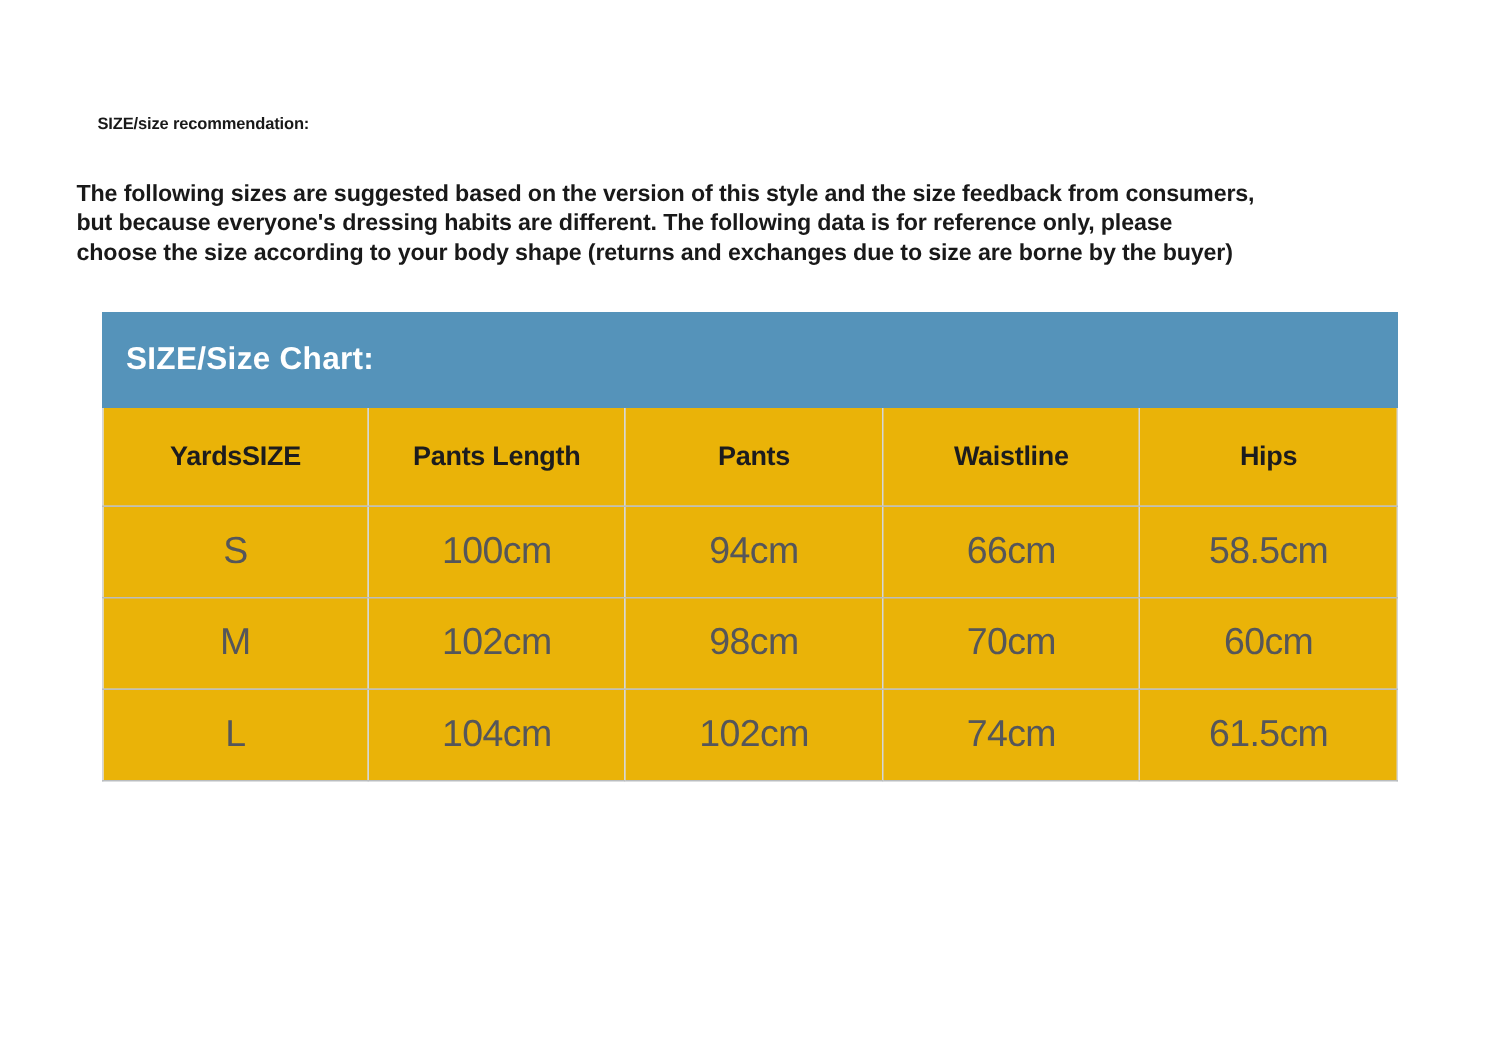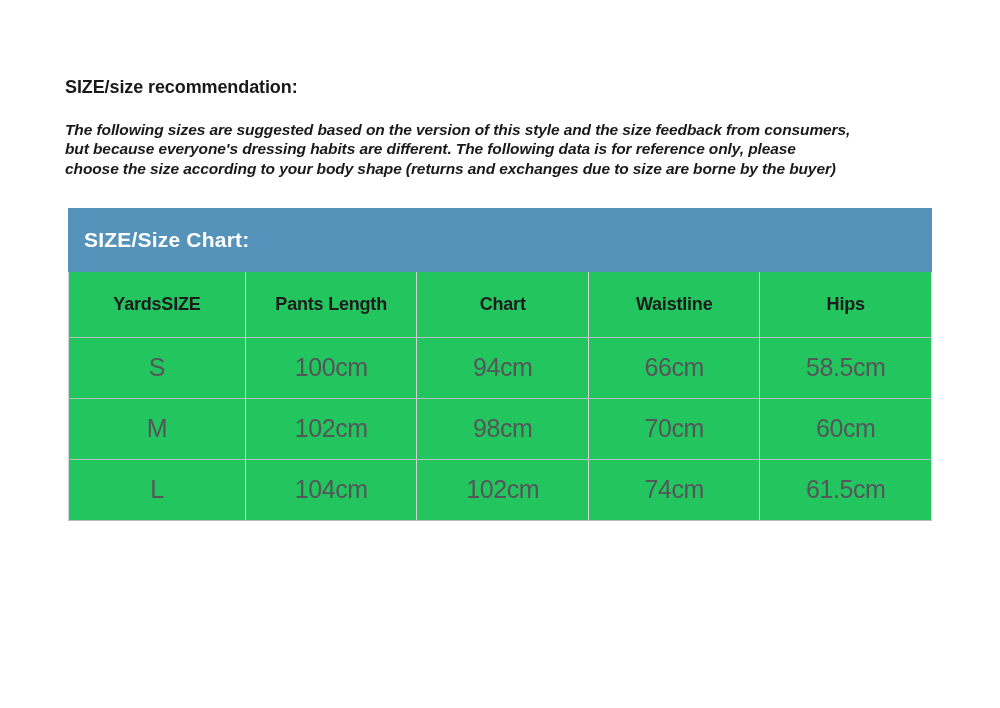"SIZE/size recommendation:" .intro-heading { font-size: 18px -> 11px }
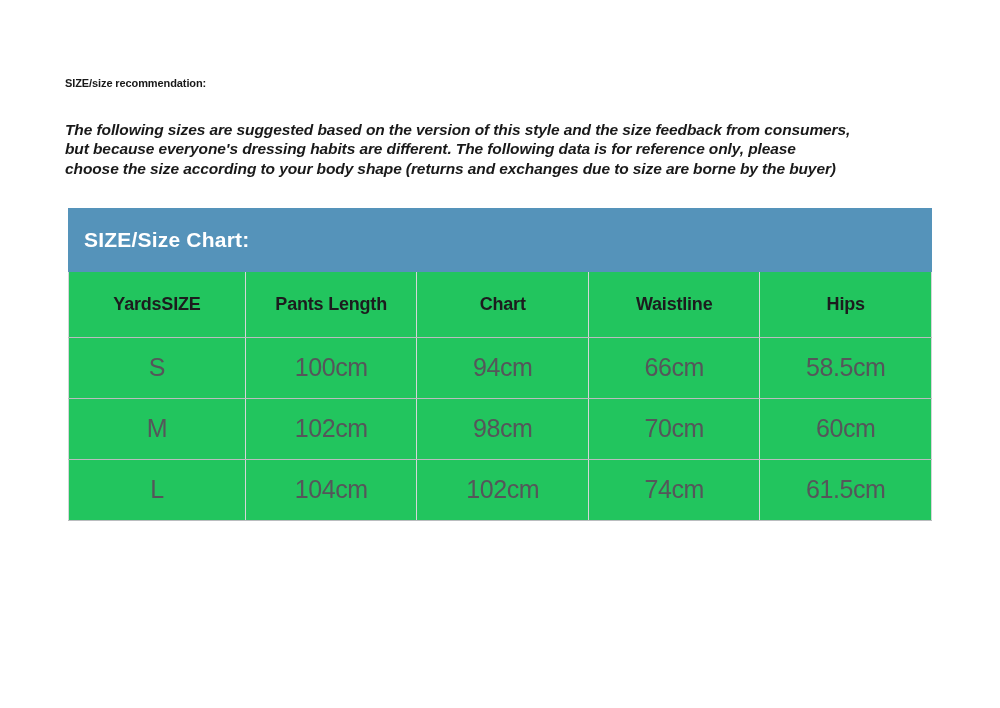"The following sizes are suggested" .intro-body { font-style: italic -> none; left: 65px -> 51px }
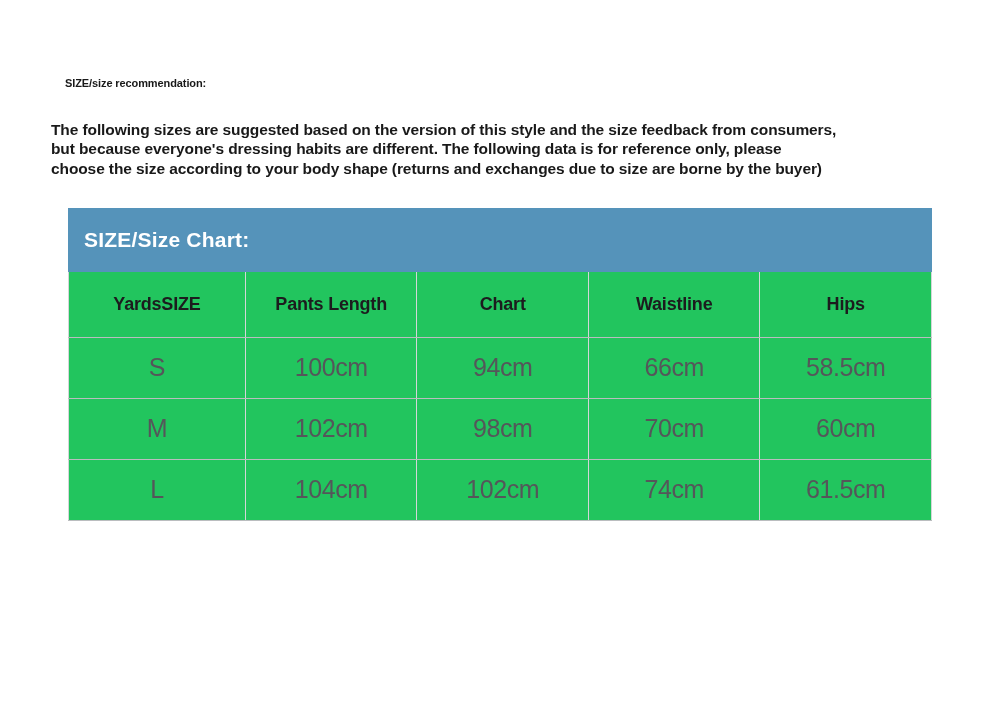"YardsSIZE" table.size-table th, table.size-table td { background: #22c55e -> #eab308 }
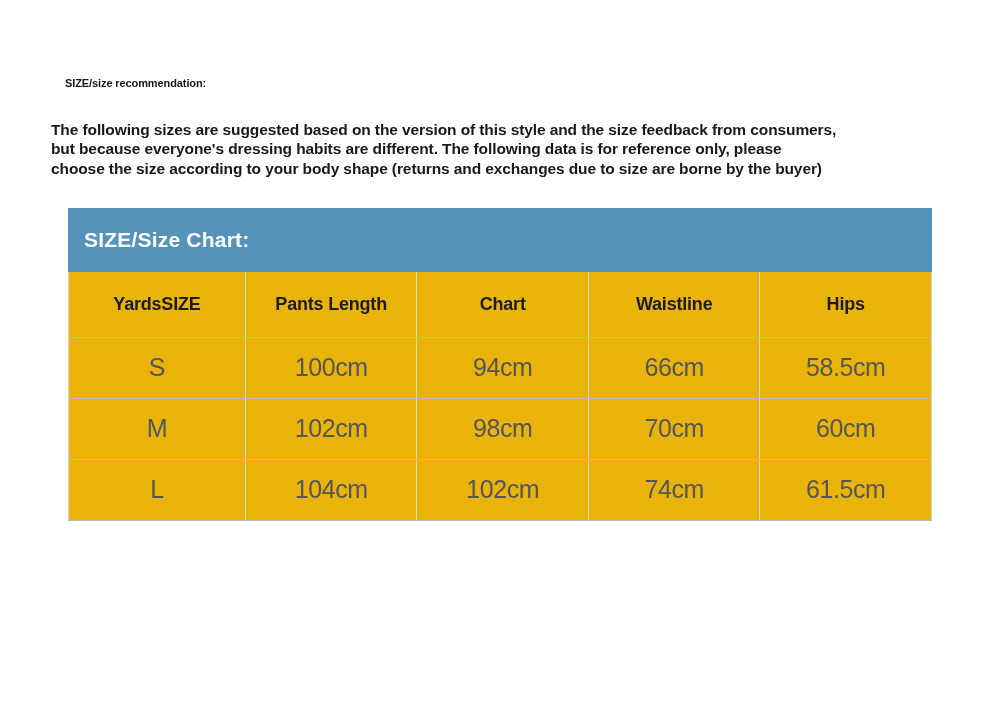"Chart" th { text: Chart -> Pants }
